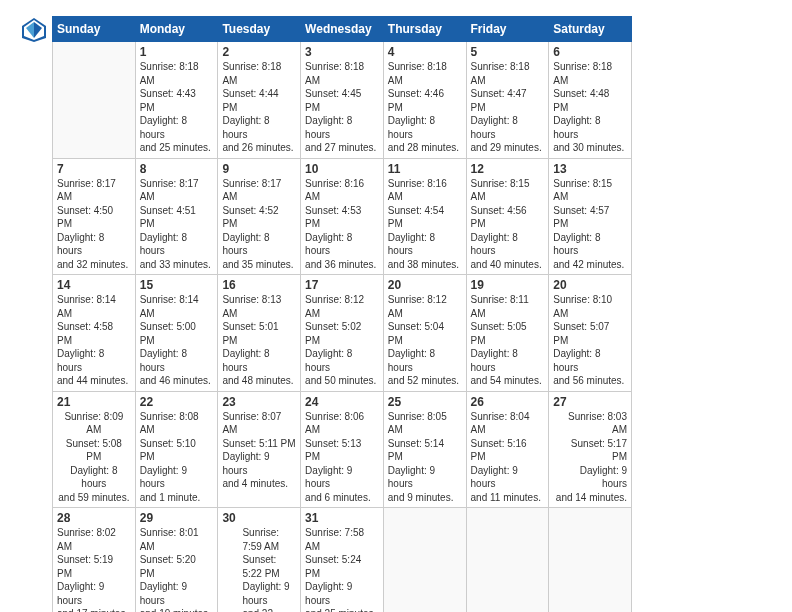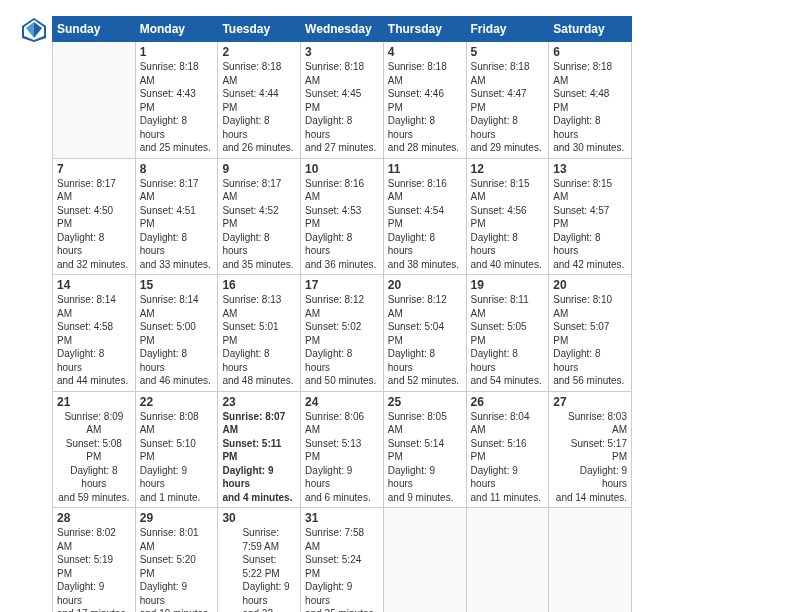"Sunrise: 8:07 AM" div.day-info { font-weight: bold -> none }
